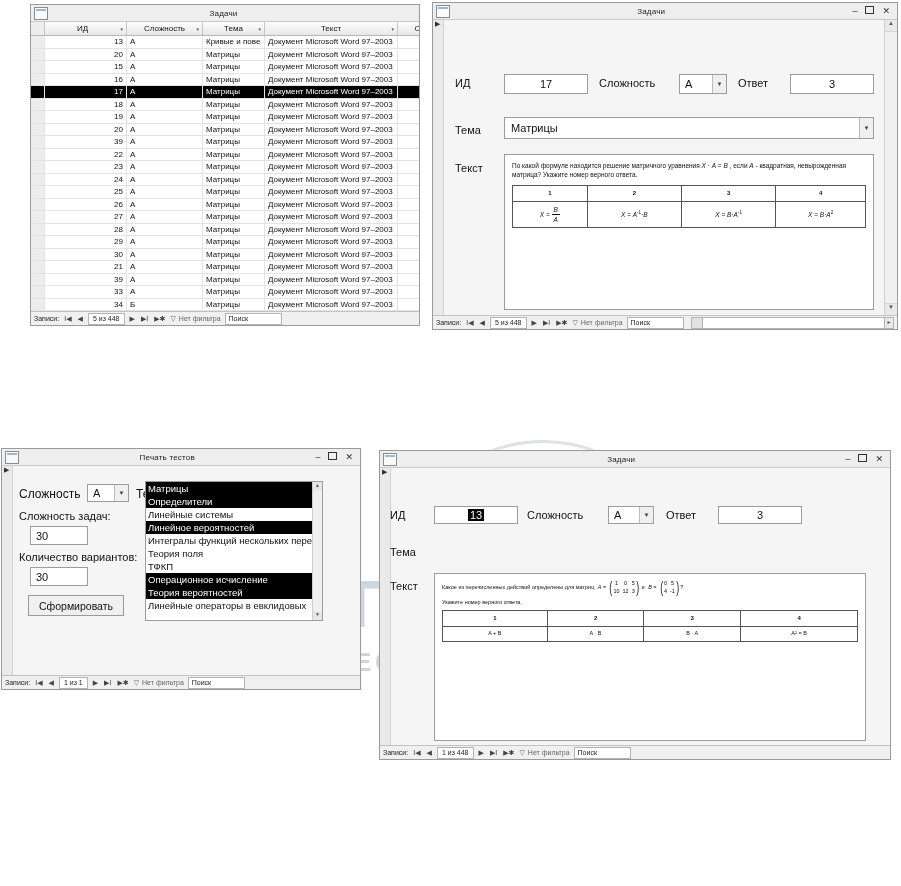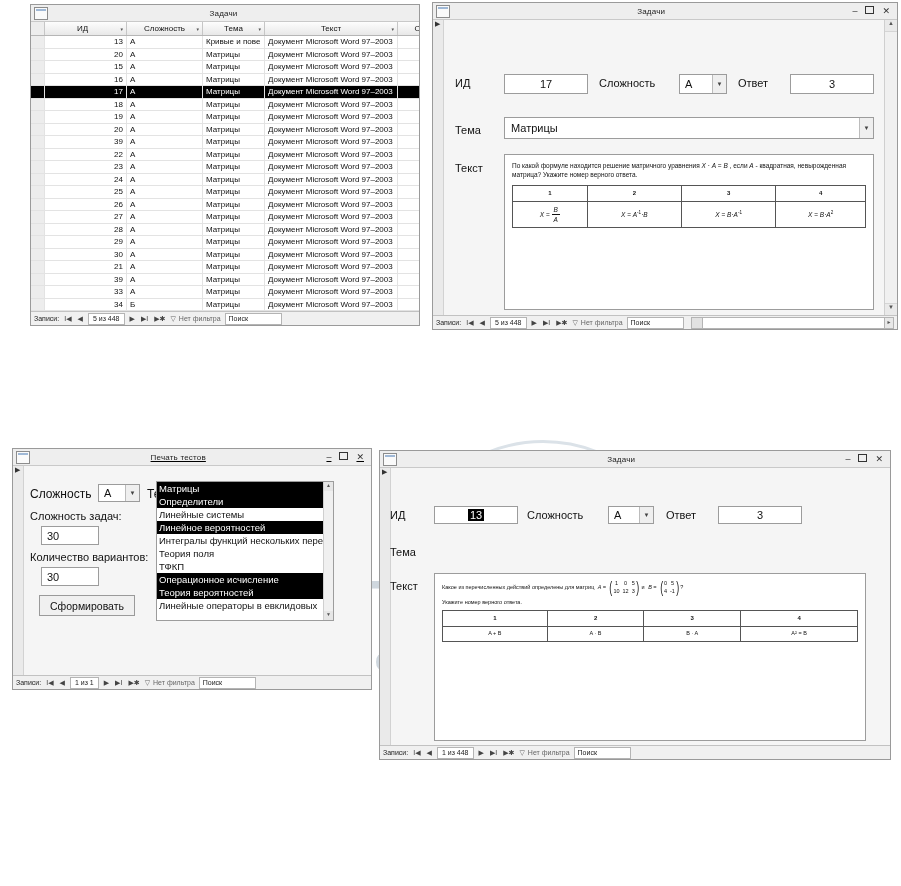"Печать тестов" div.win { left: 12px -> 1px; text-decoration: underline -> none }
